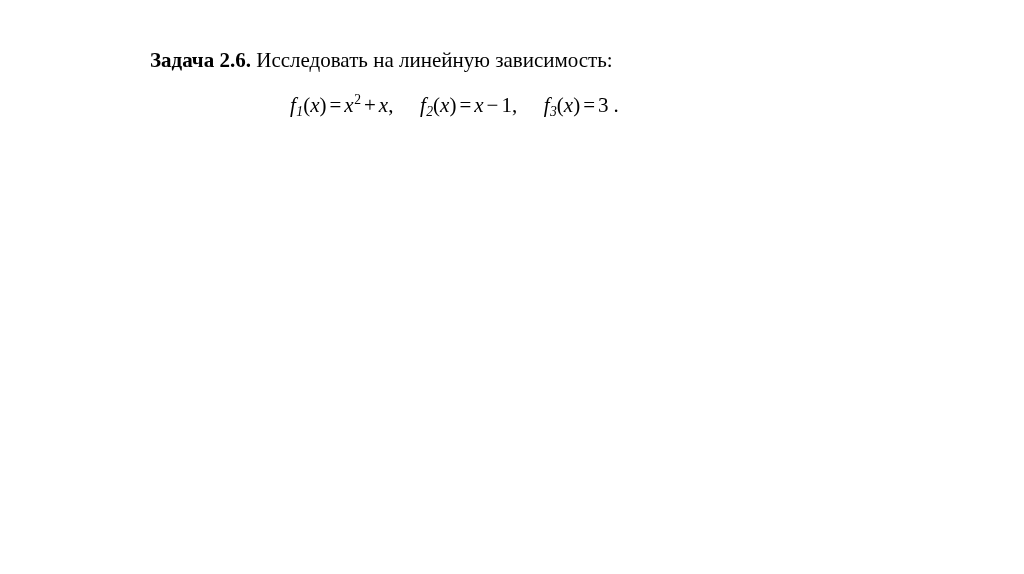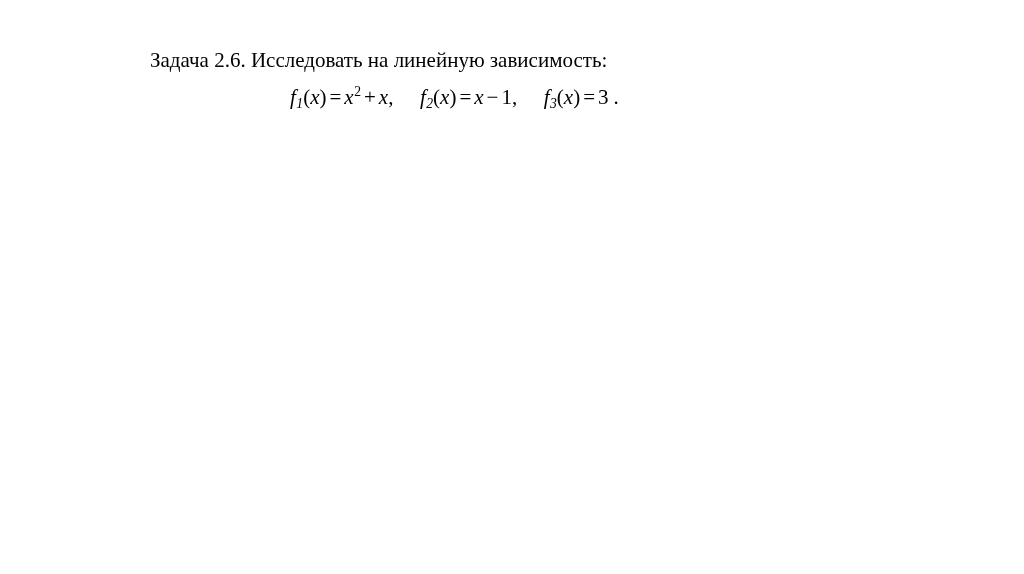"Задача 2.6." .problem-label { font-weight: normal -> bold }
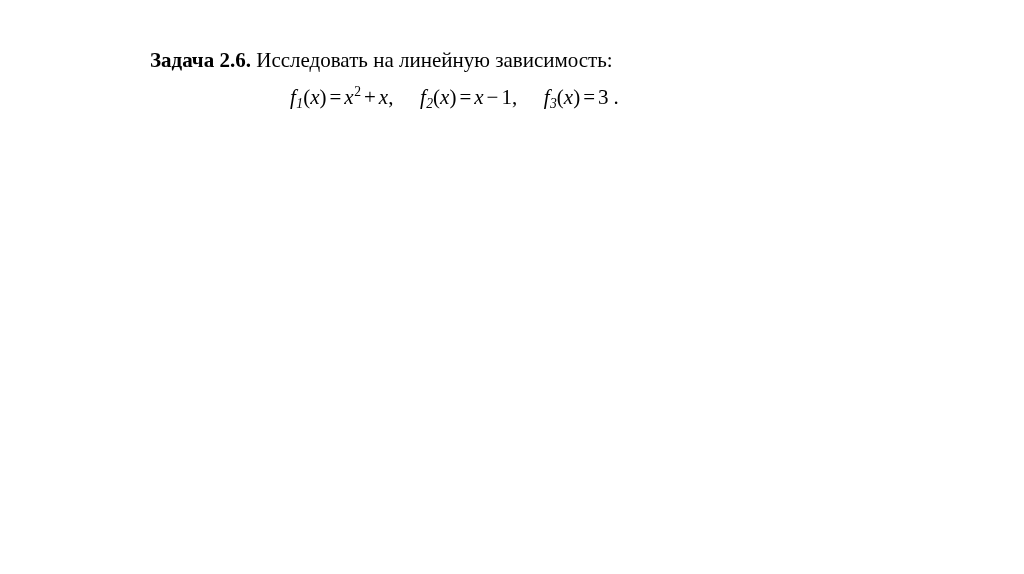"f1(x) = x2 + x," .formula-line { margin-top: 10px -> 18px }
